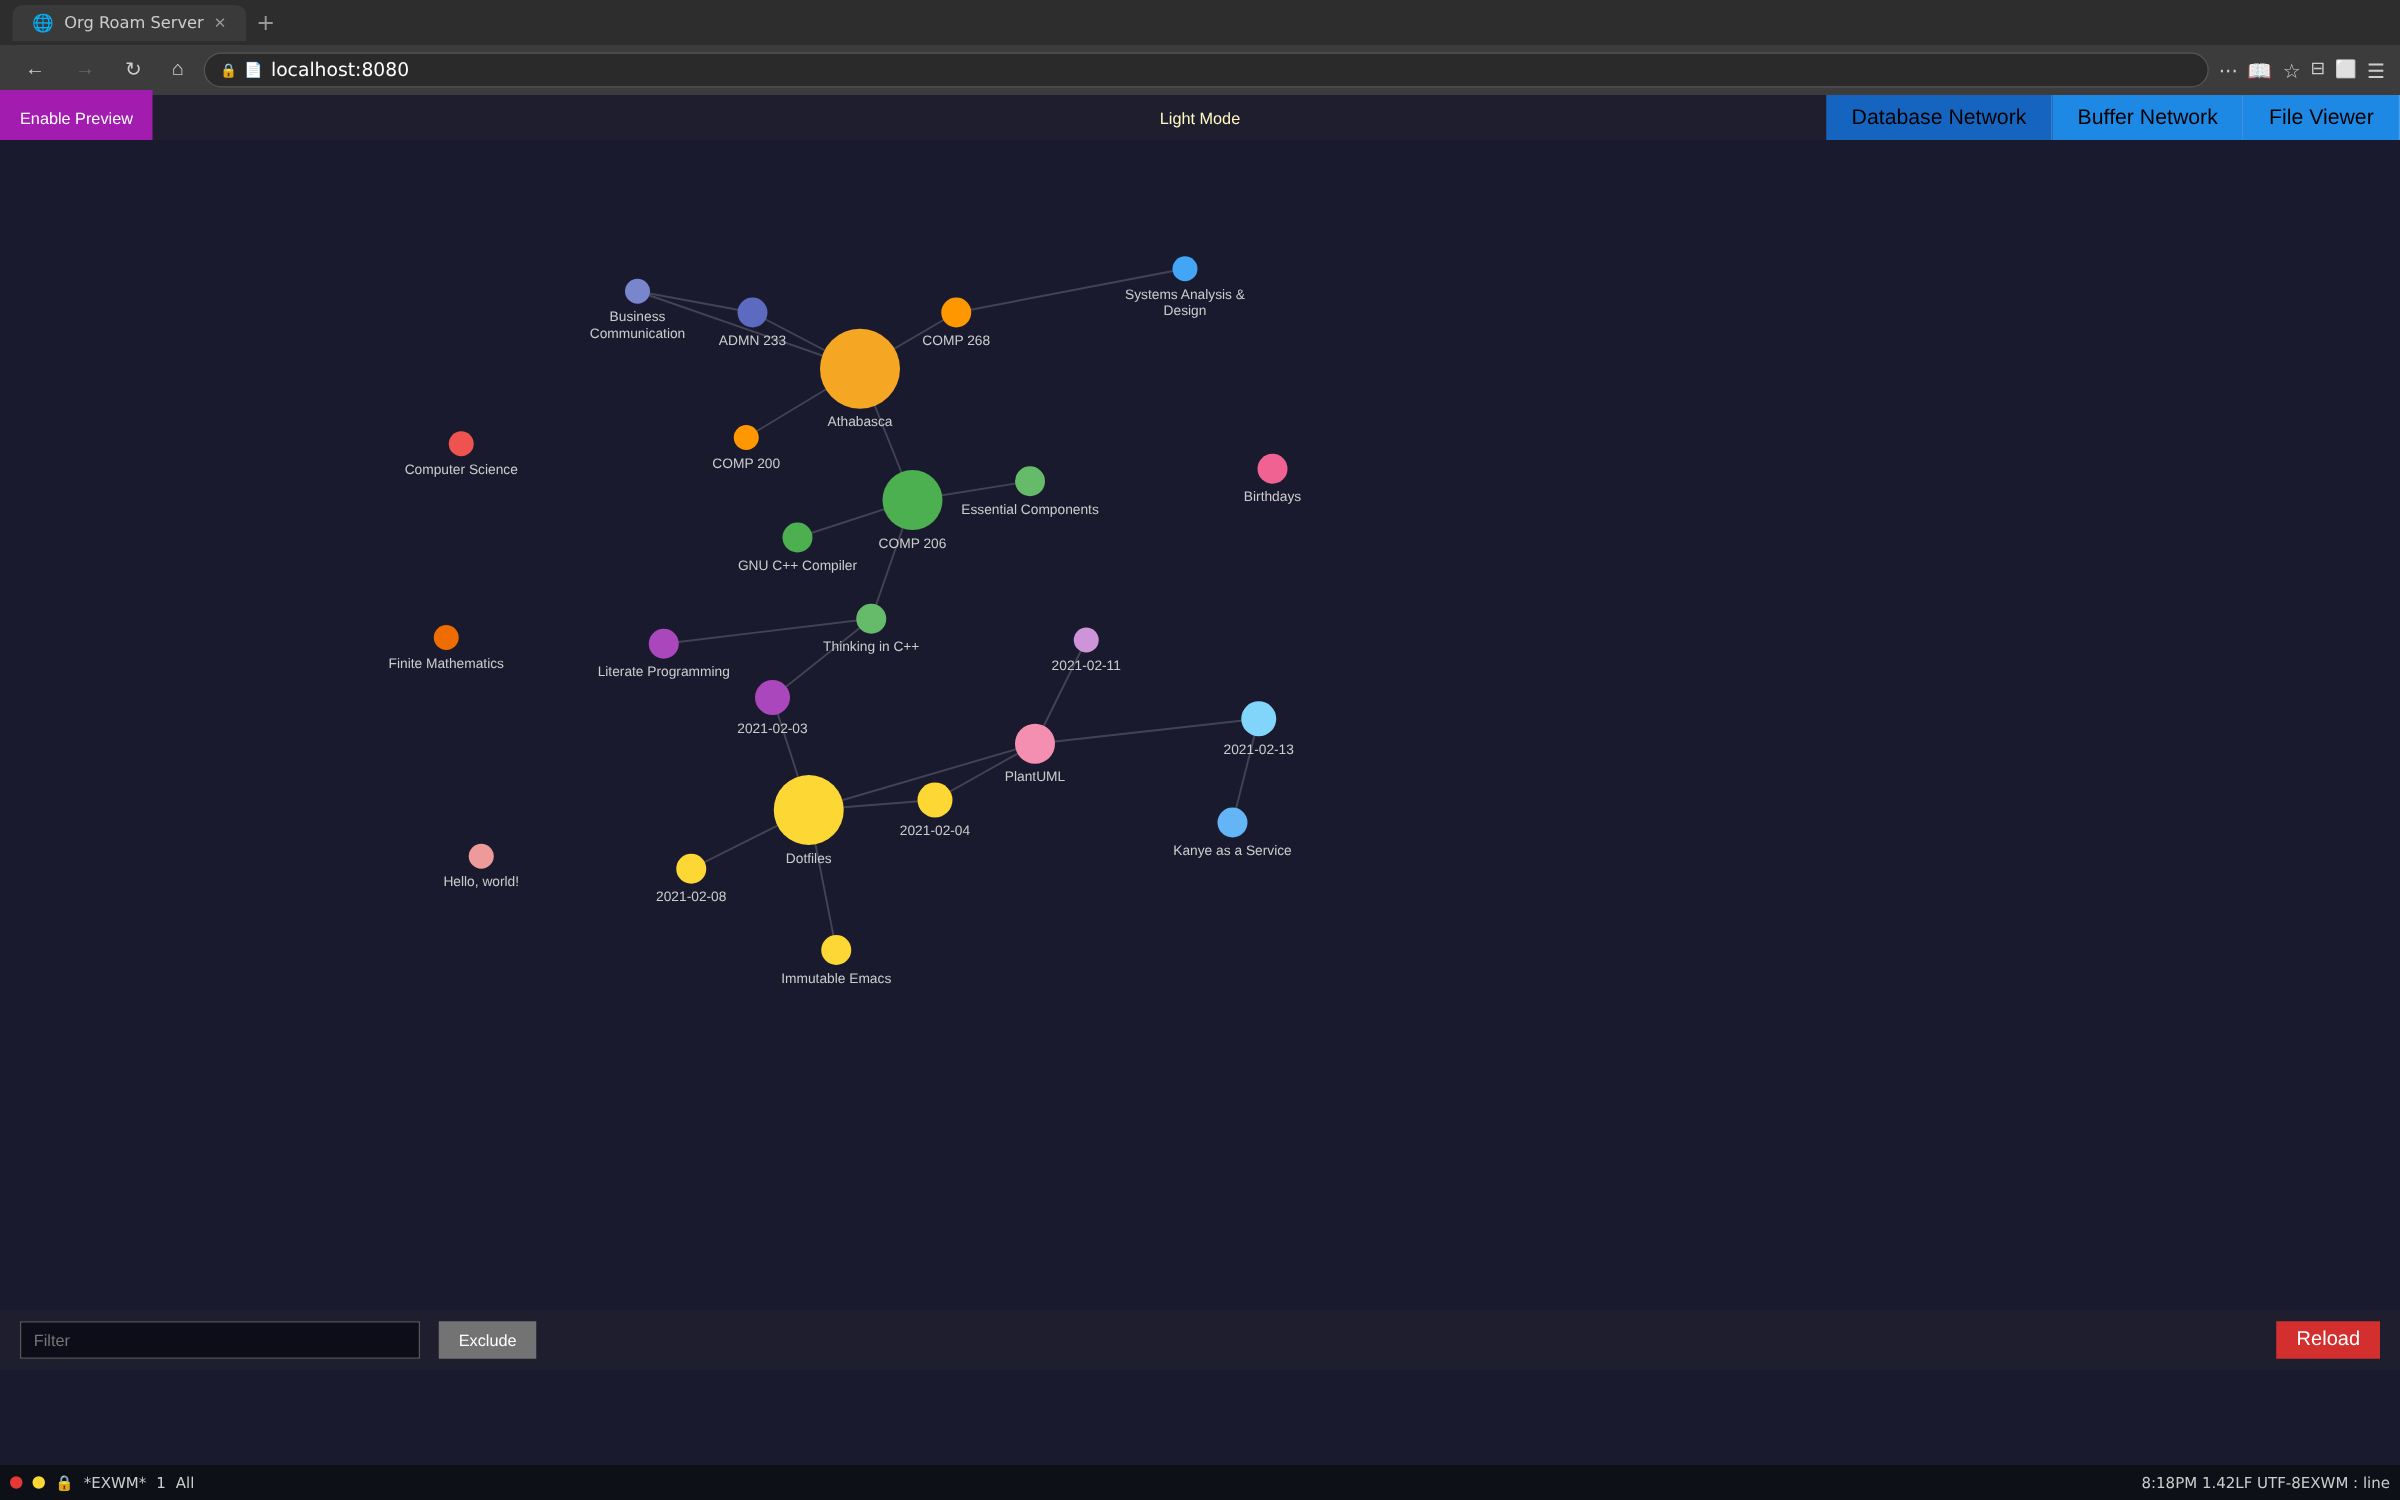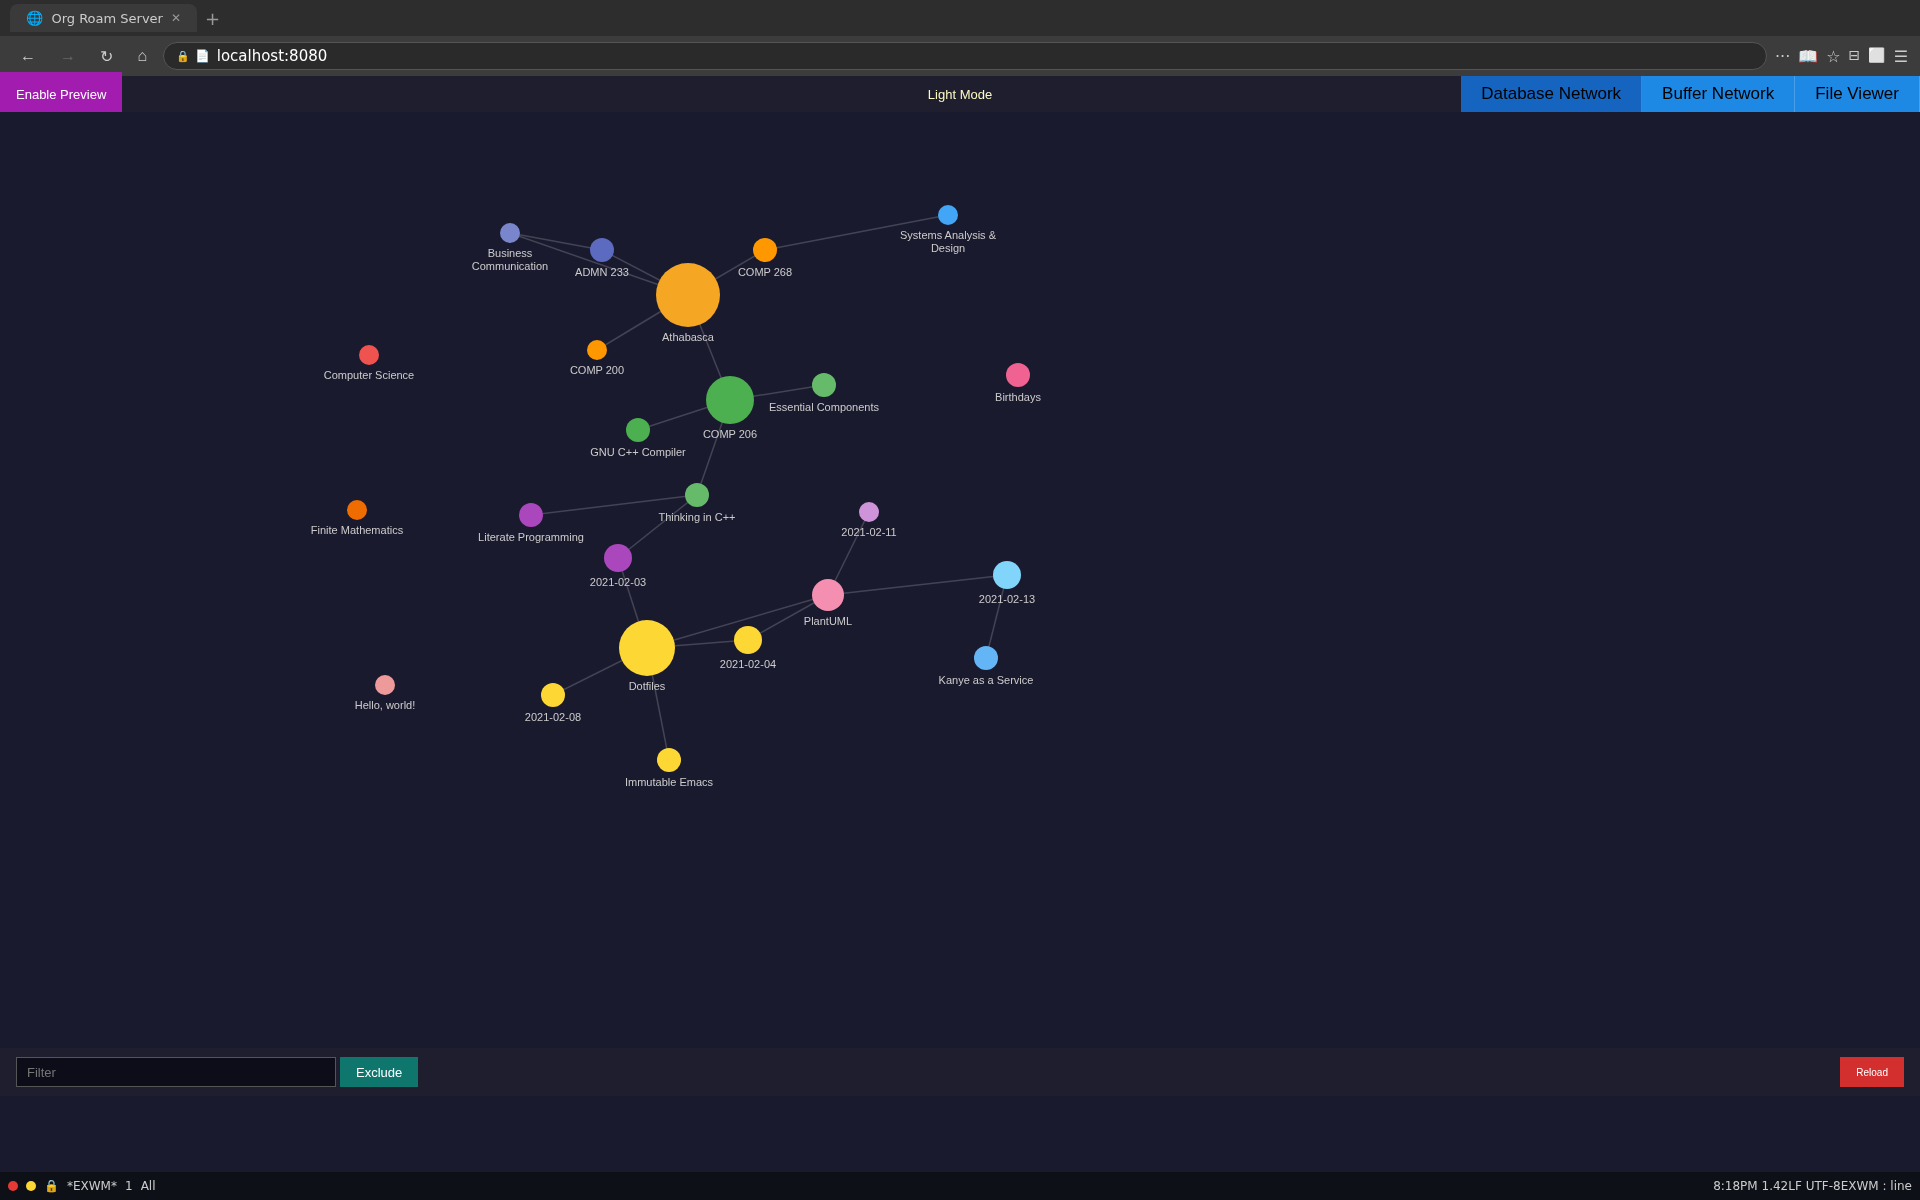"Filter" .bottom-bar { gap: 4px -> 15px }
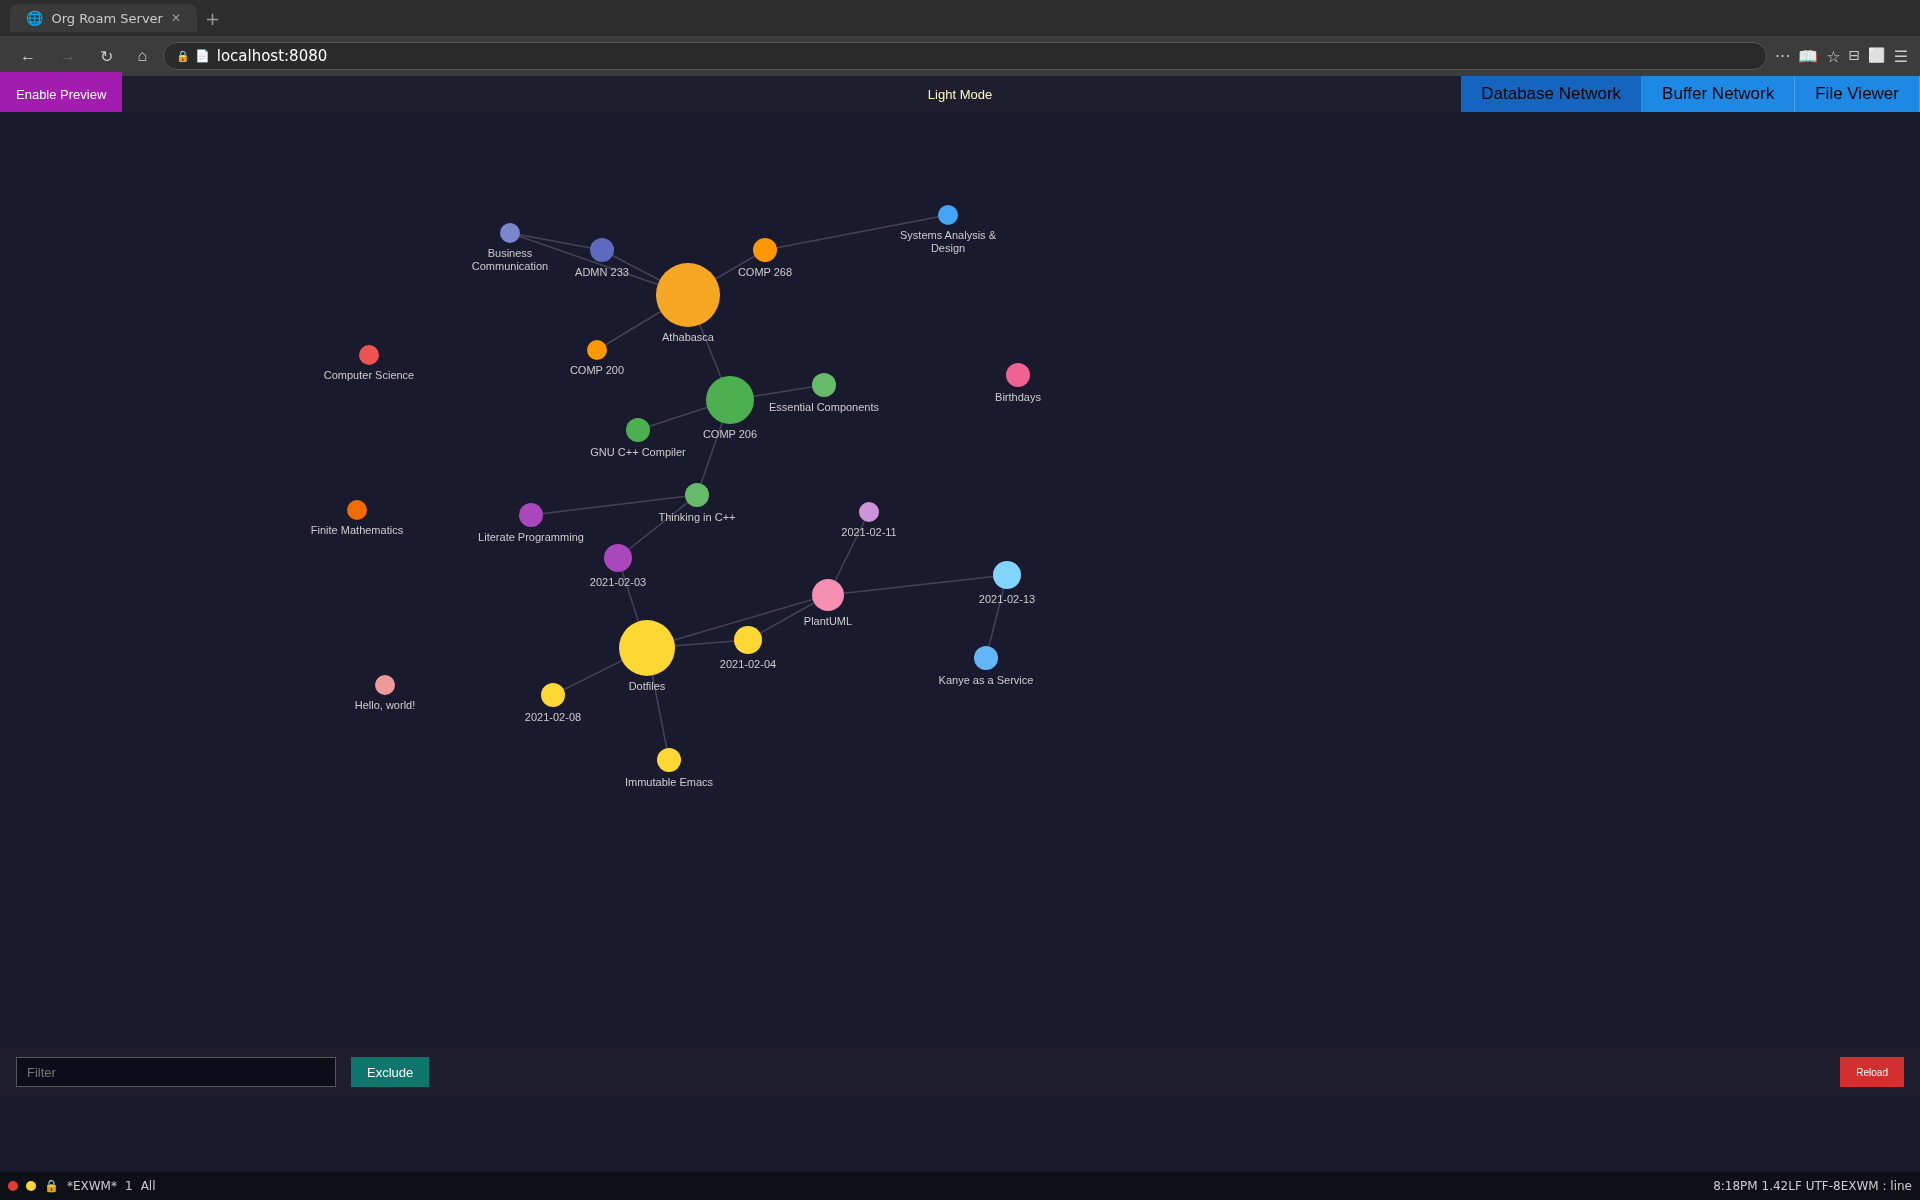"Exclude" .exclude-btn { background: #0f766e -> #737373 }
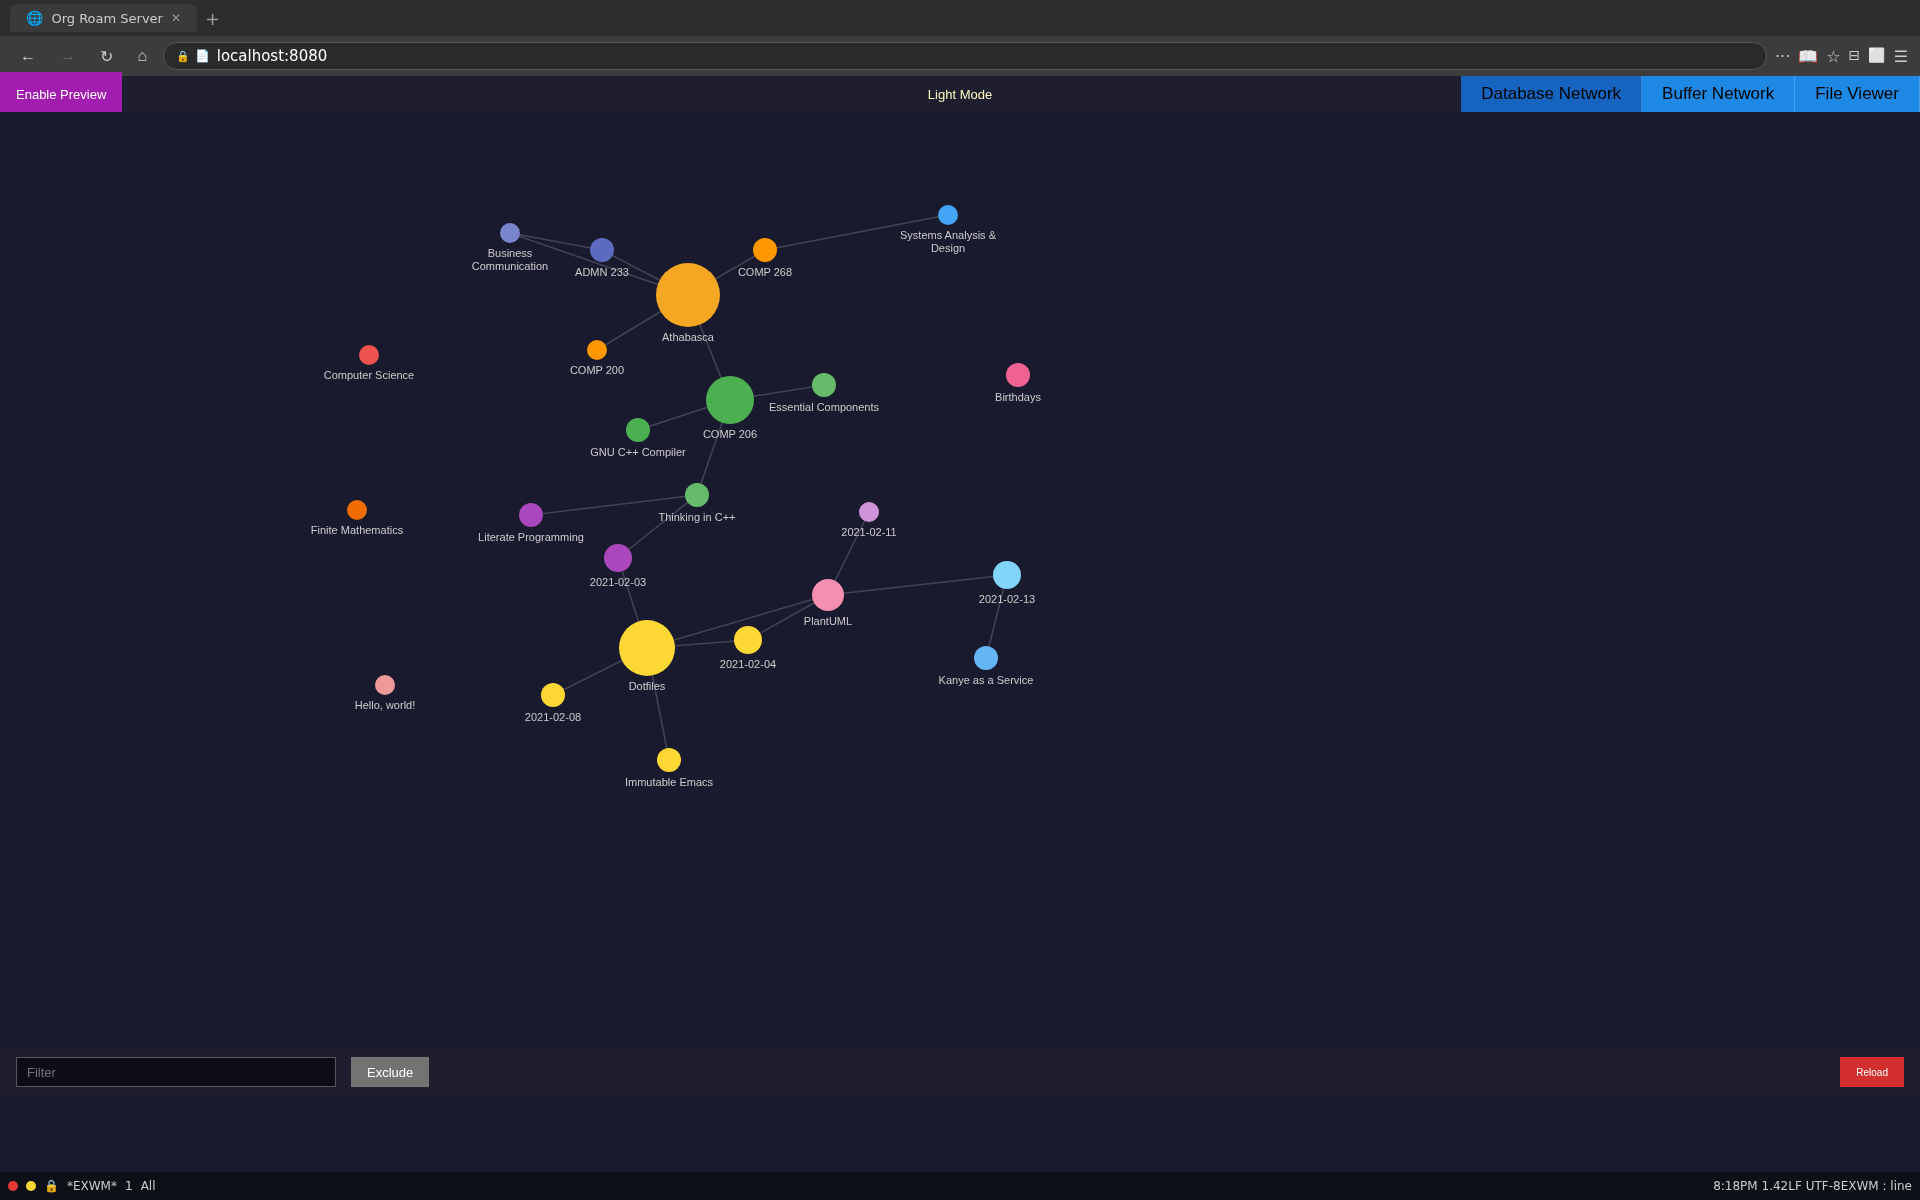"Reload" .reload-btn { font-size: 10px -> 16px }
